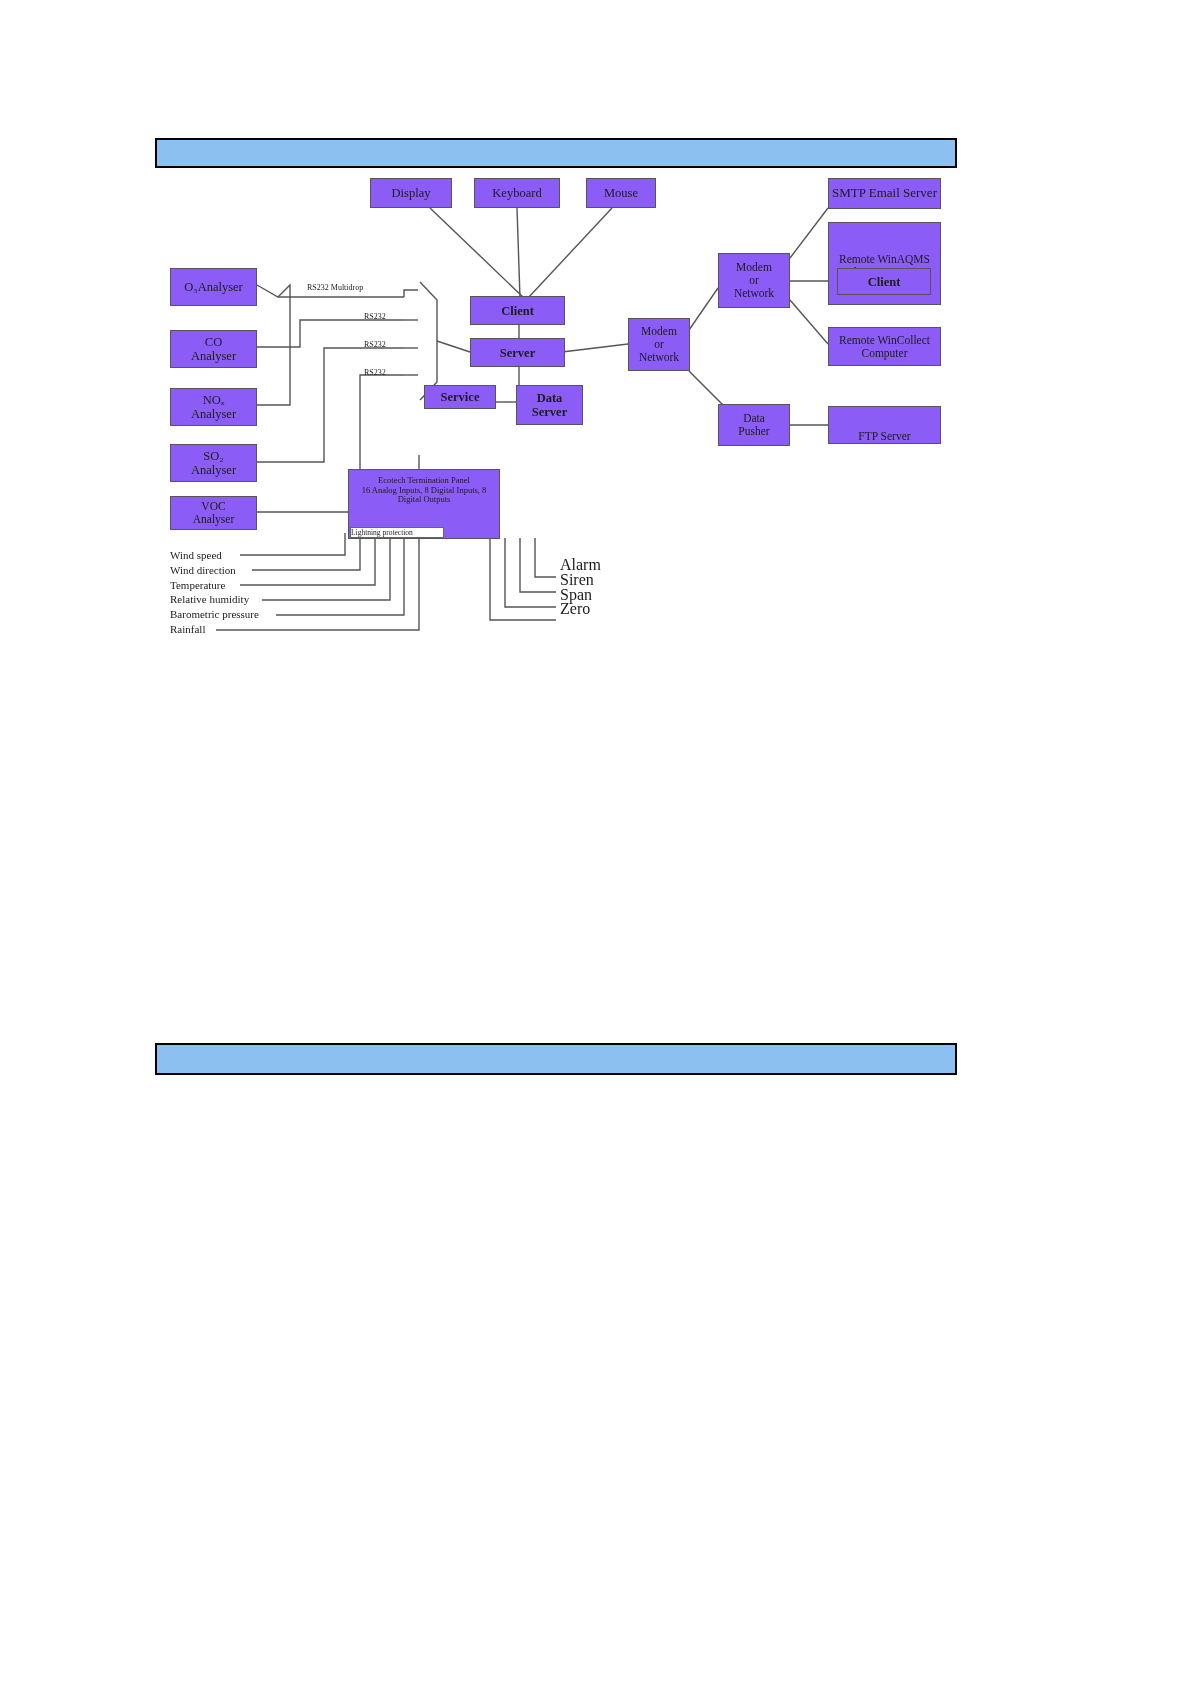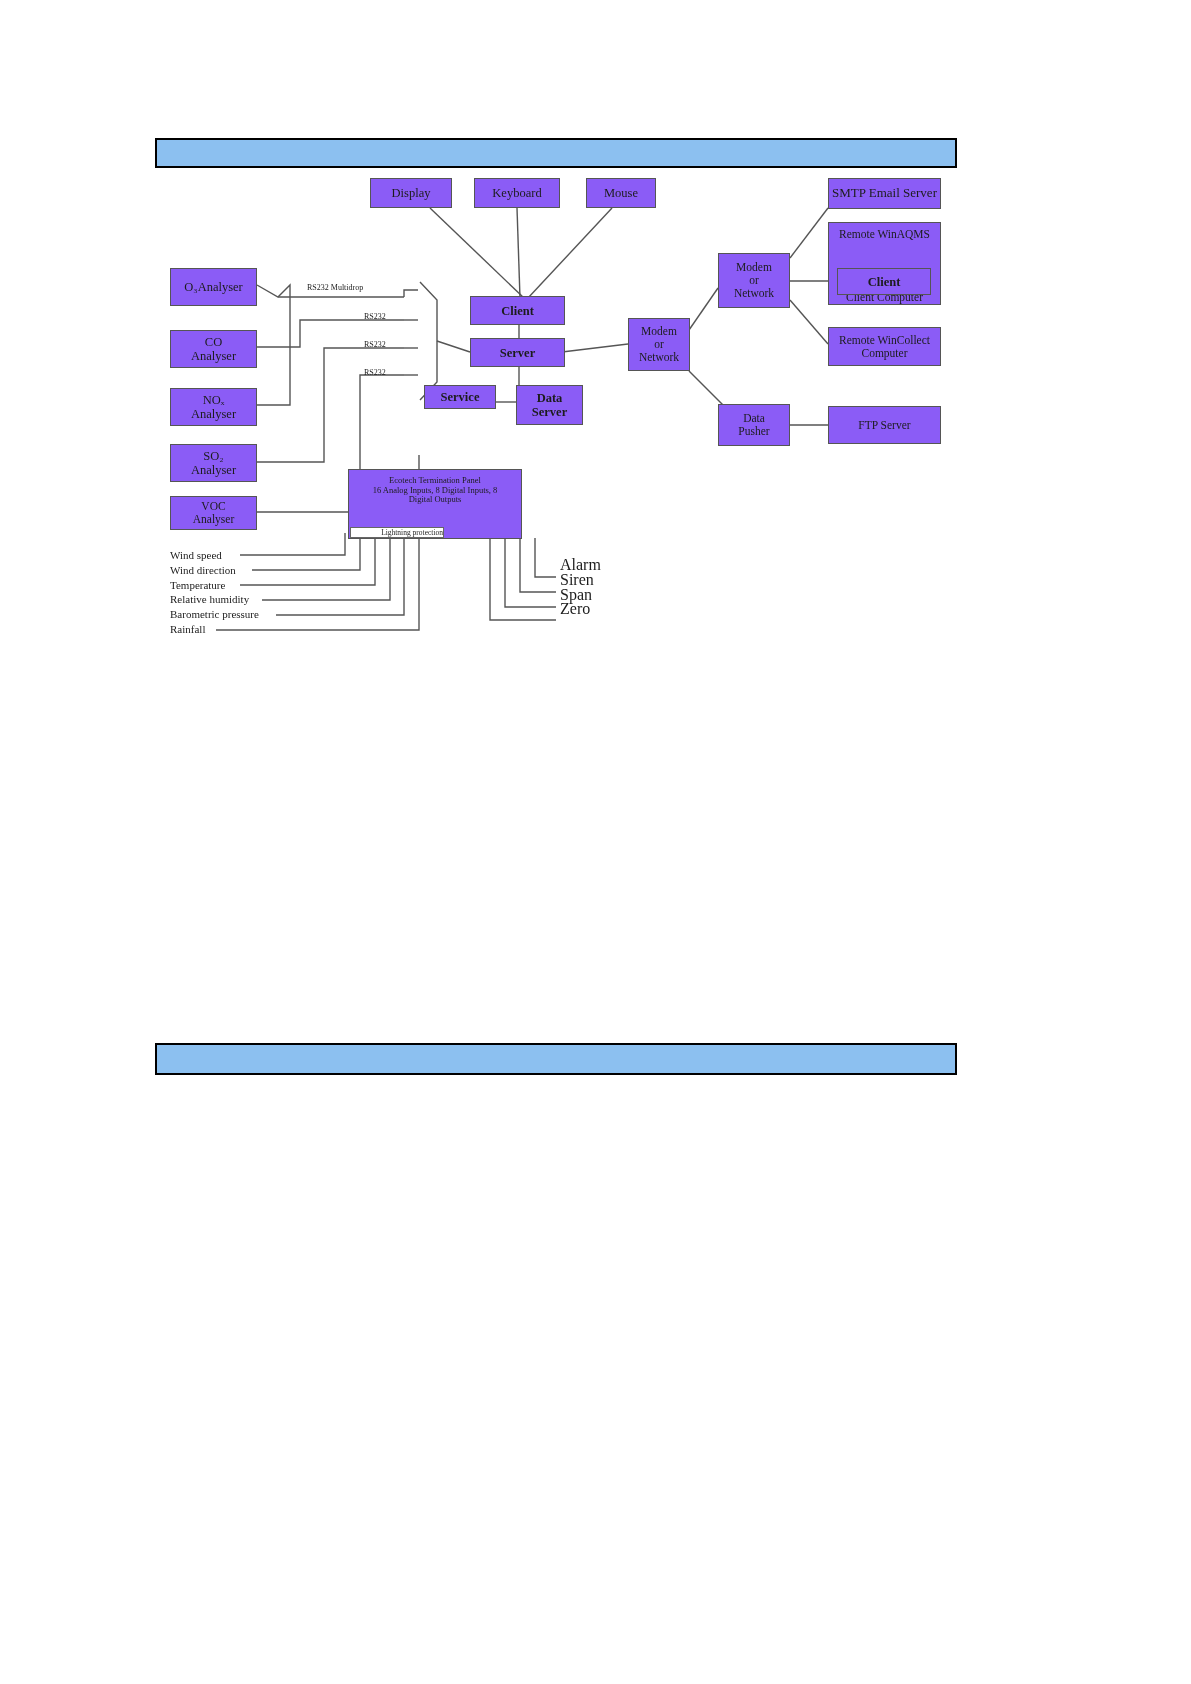"Remote WinAQMS" div.node { justify-content: space-between -> center }
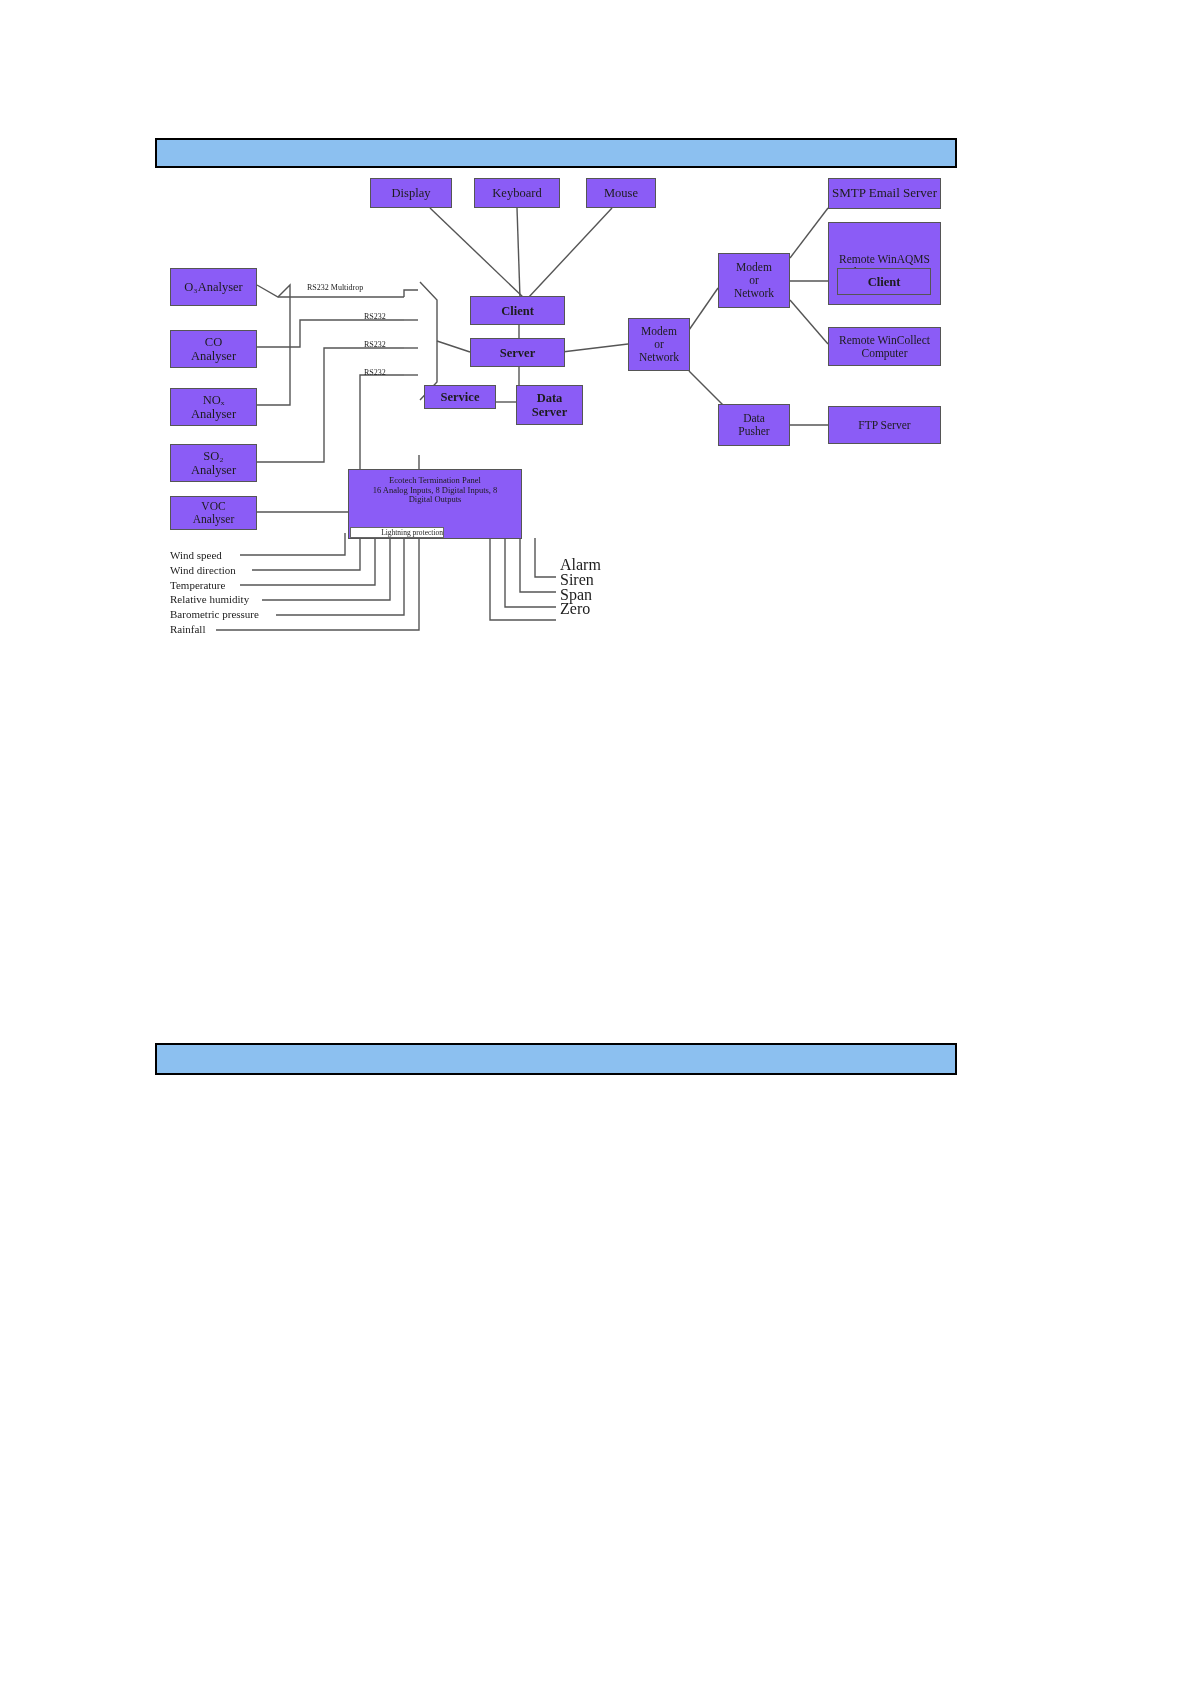"FTP Server" div.node { align-items: none -> flex-end }
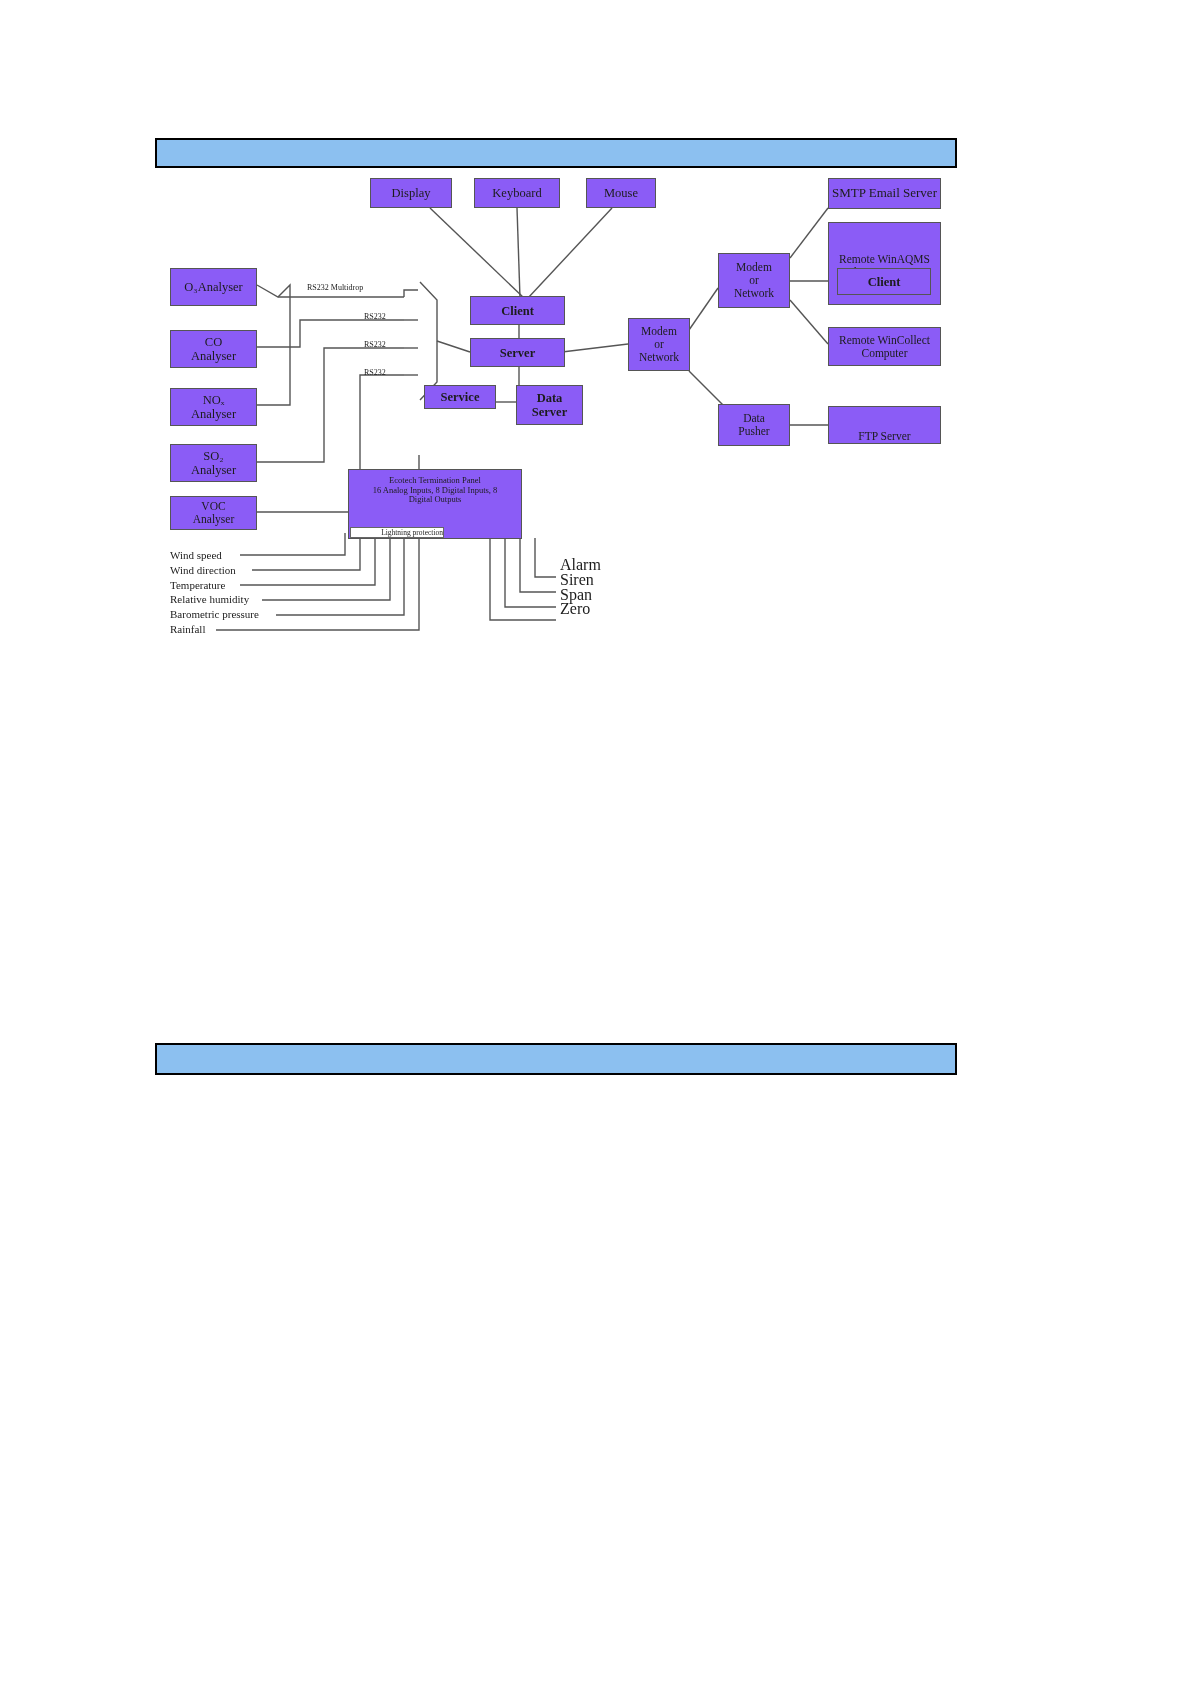"Ecotech Termination Panel" div.node { width: 174px -> 152px }
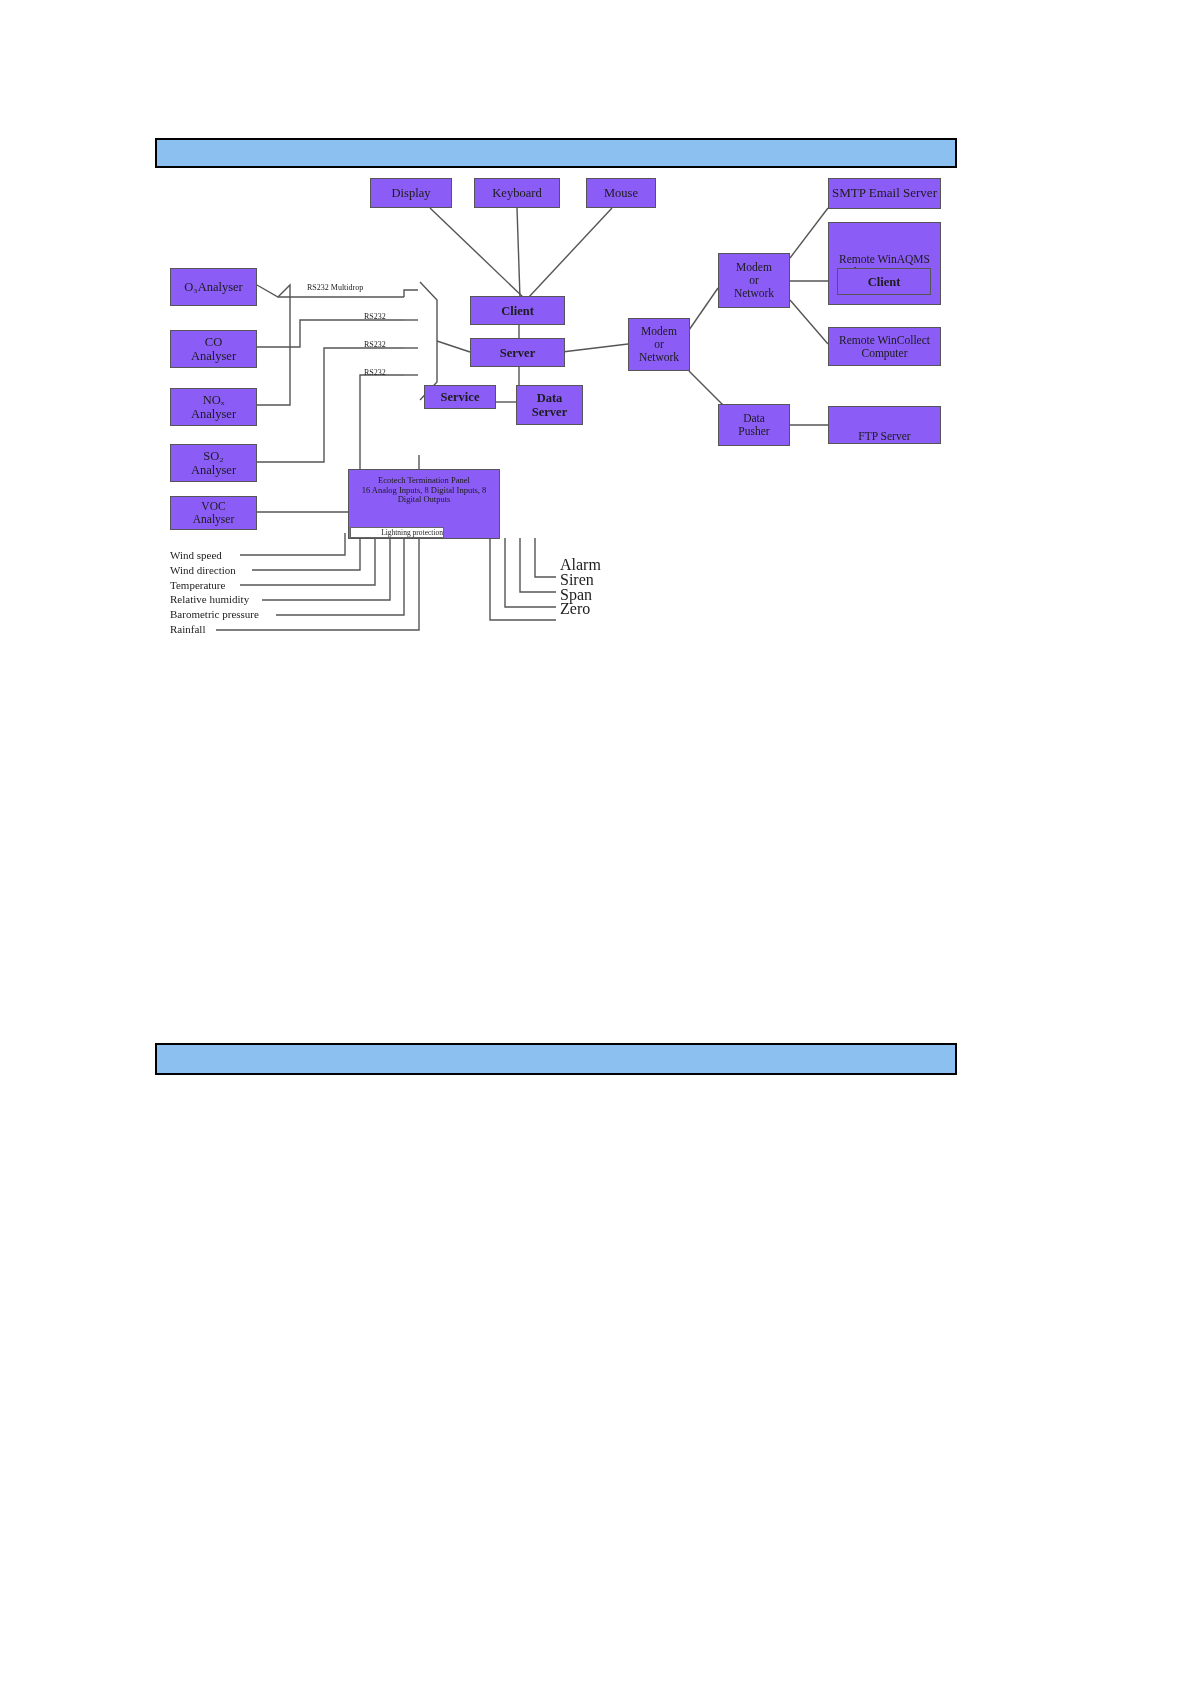"Lightning protection" .strip { justify-content: flex-end -> flex-start }
